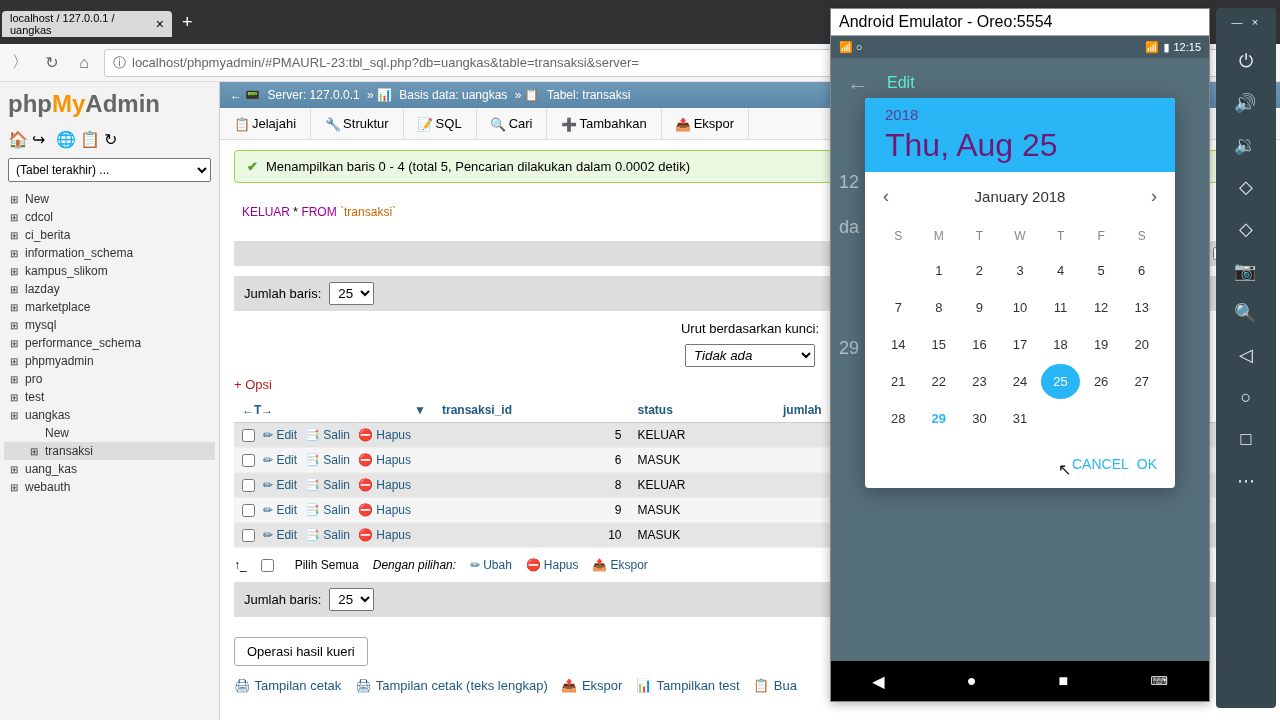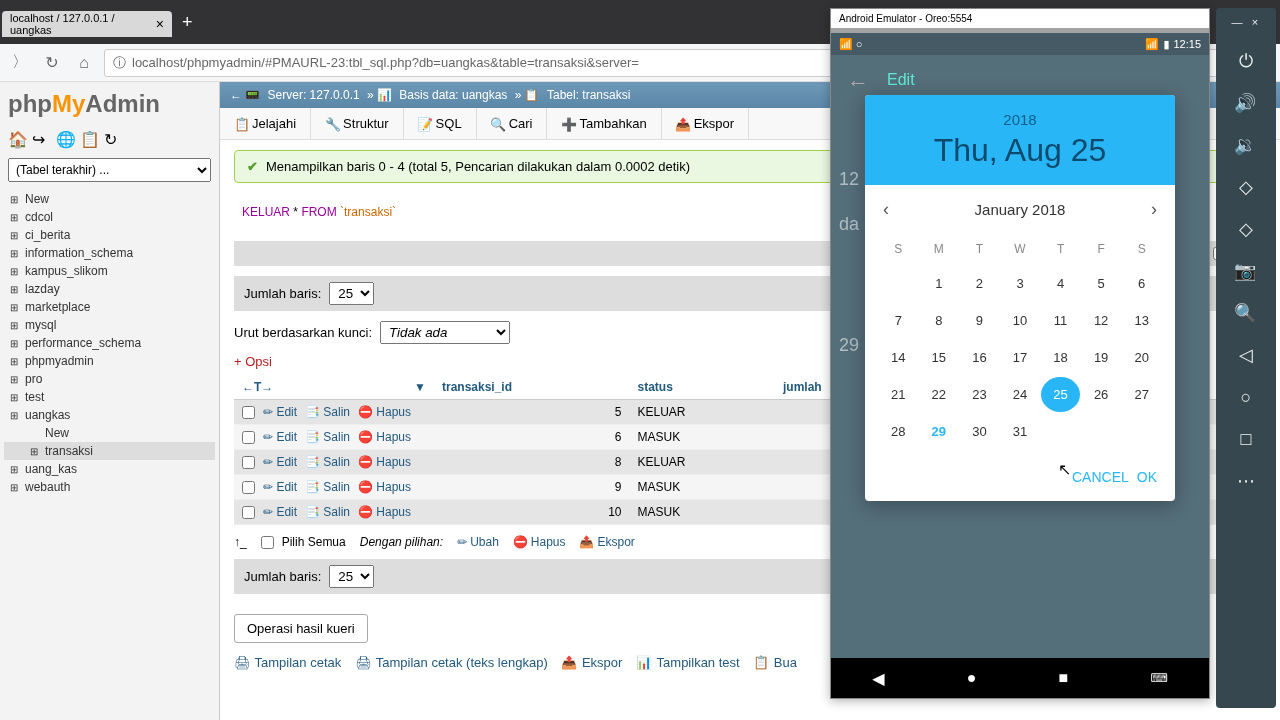"Android Emulator - Oreo:5554" .emu-title { border-bottom: 5px solid #a3a3a3 -> 1px solid #a3a3a3; font-size: 10px -> 16px }
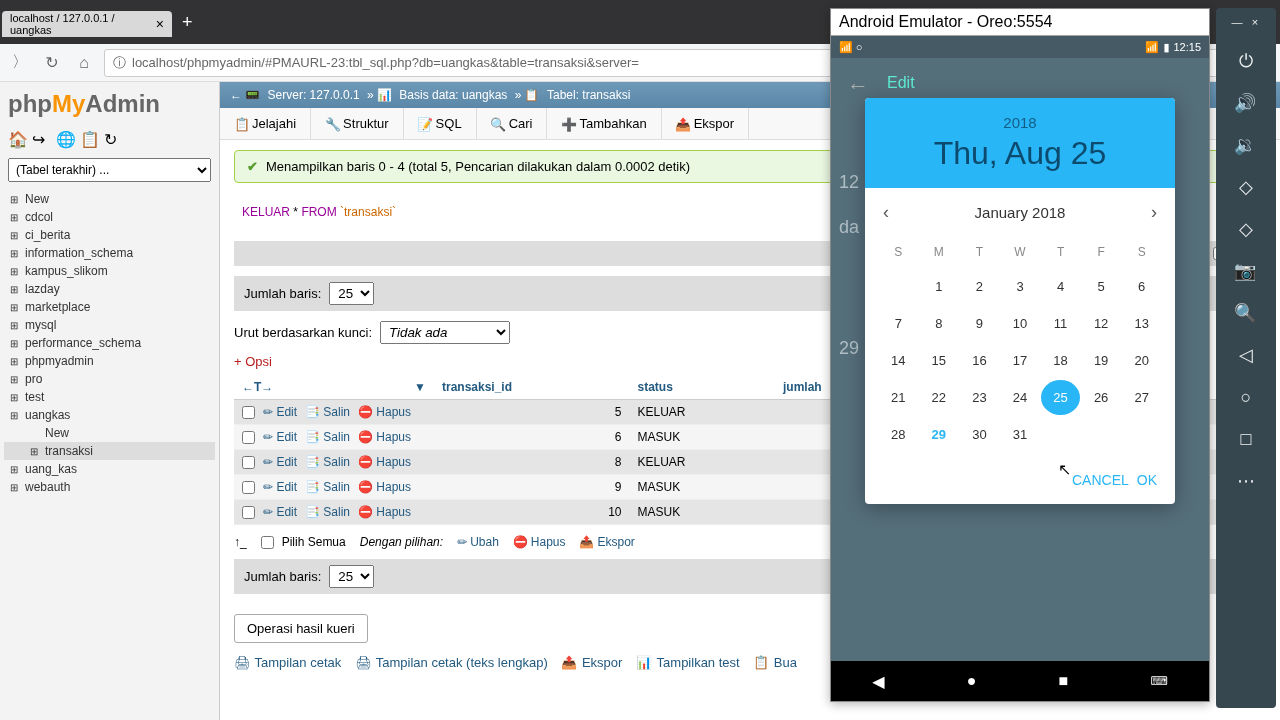"2018" .dp-header { color: #0c4a6e -> #701a75; padding: 16px 20px -> 8px 20px; text-align: center -> none }
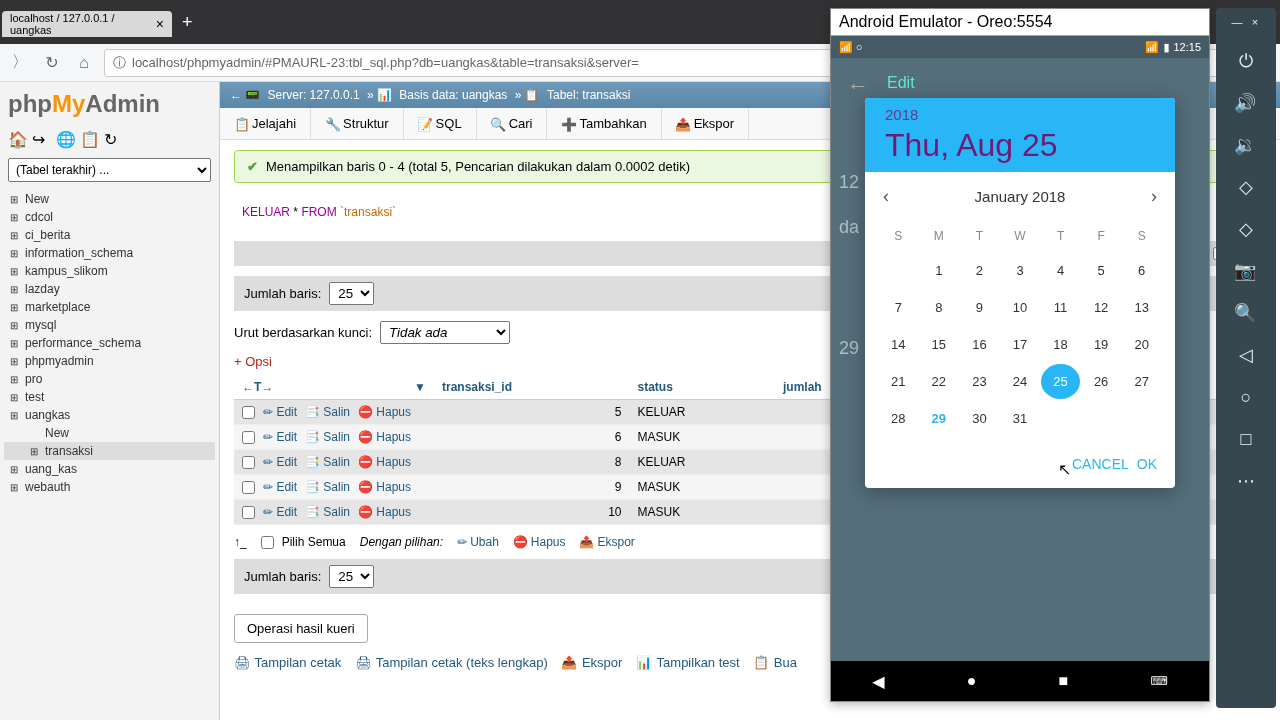"Urut berdasarkan kunci:" .sort-row { flex-direction: none -> column }
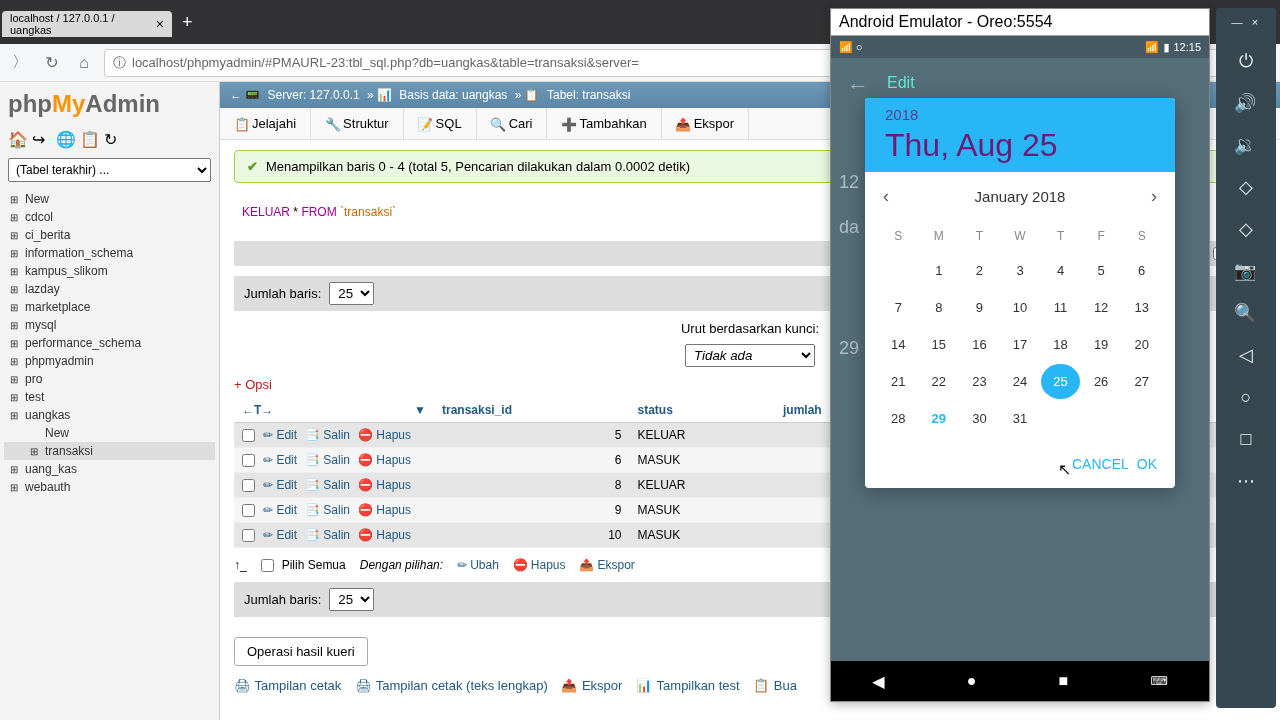"Pilih Semua" .table-footer .checkbox-label { gap: 8px -> 21px }
